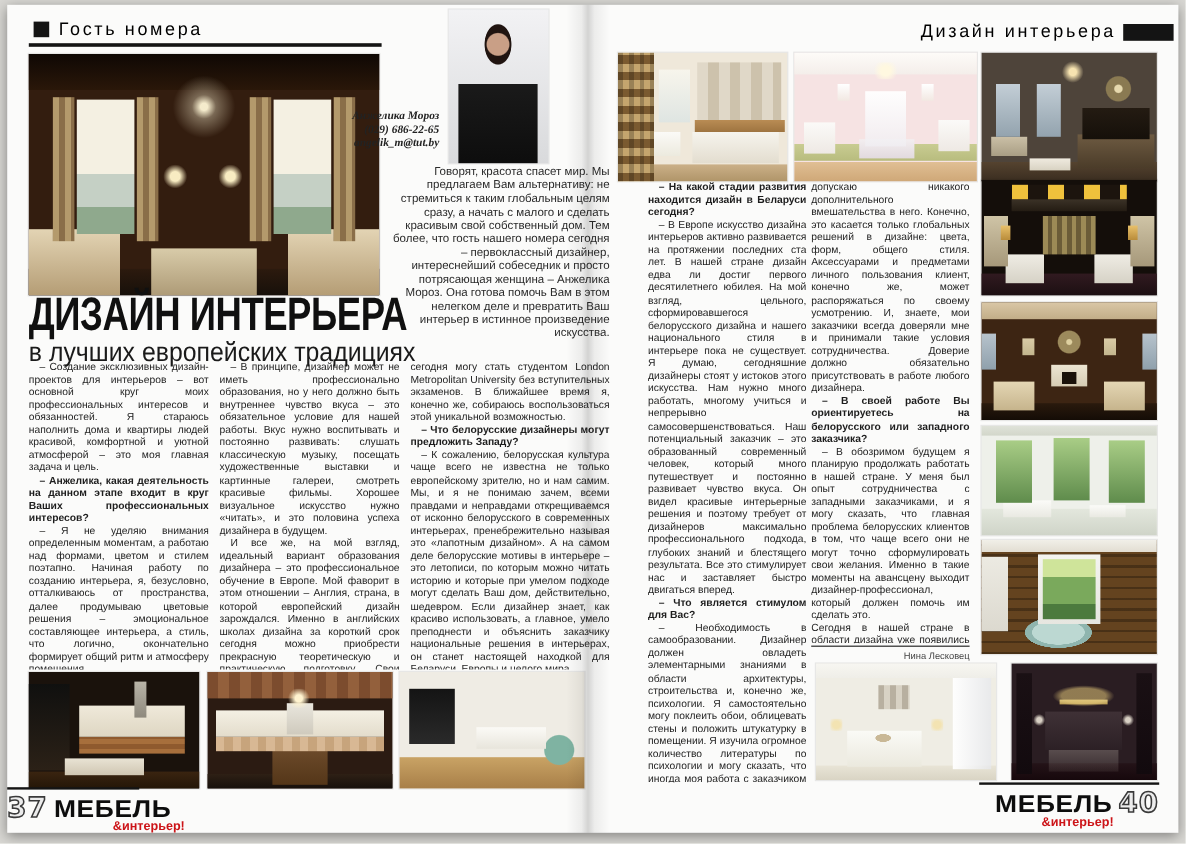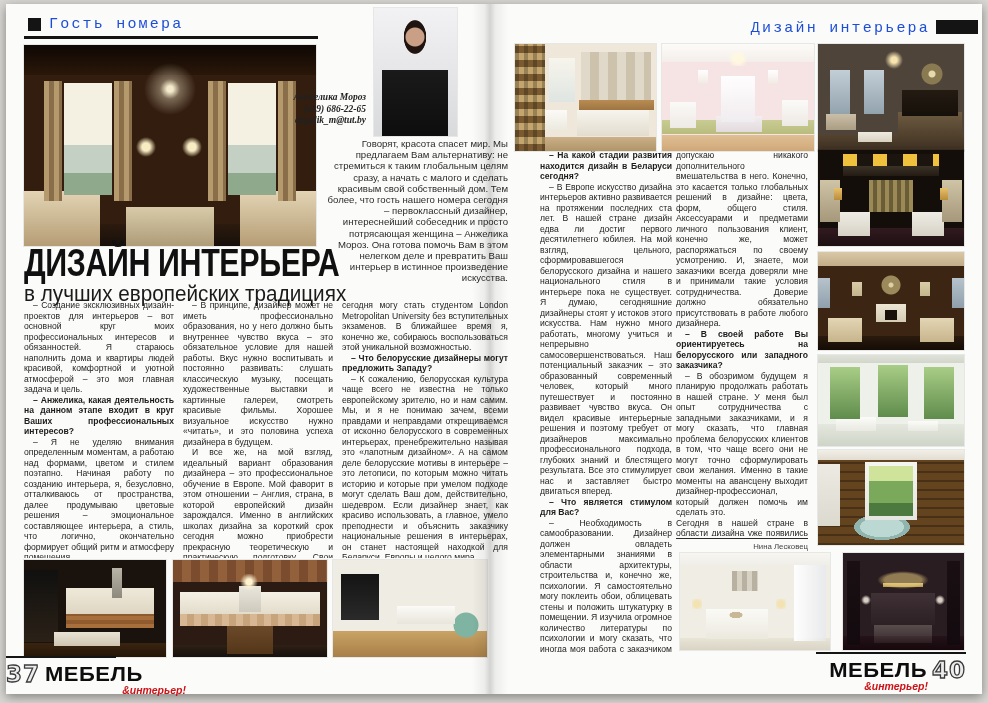"Гость номера" .kicker-text,.kicker-text-r { color: #1d4ed8 -> #000000; font-family: Liberation Mono, monospace -> Liberation Sans, sans-serif }
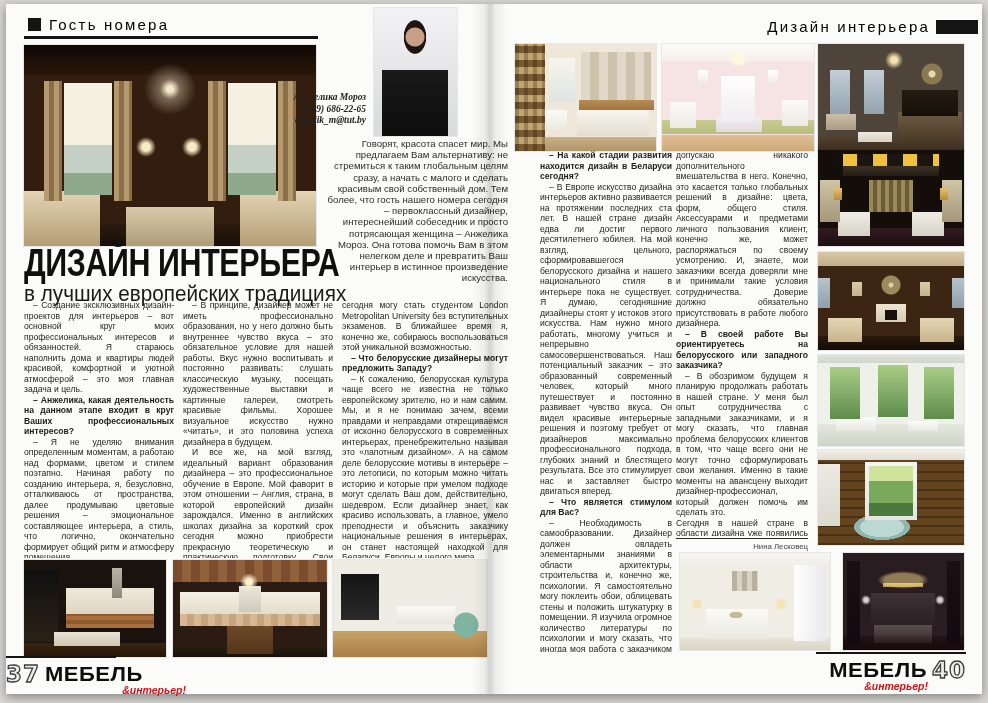"&интерьер!" .brand-sub { font-style: italic -> none; margin-left: 32px -> none }
